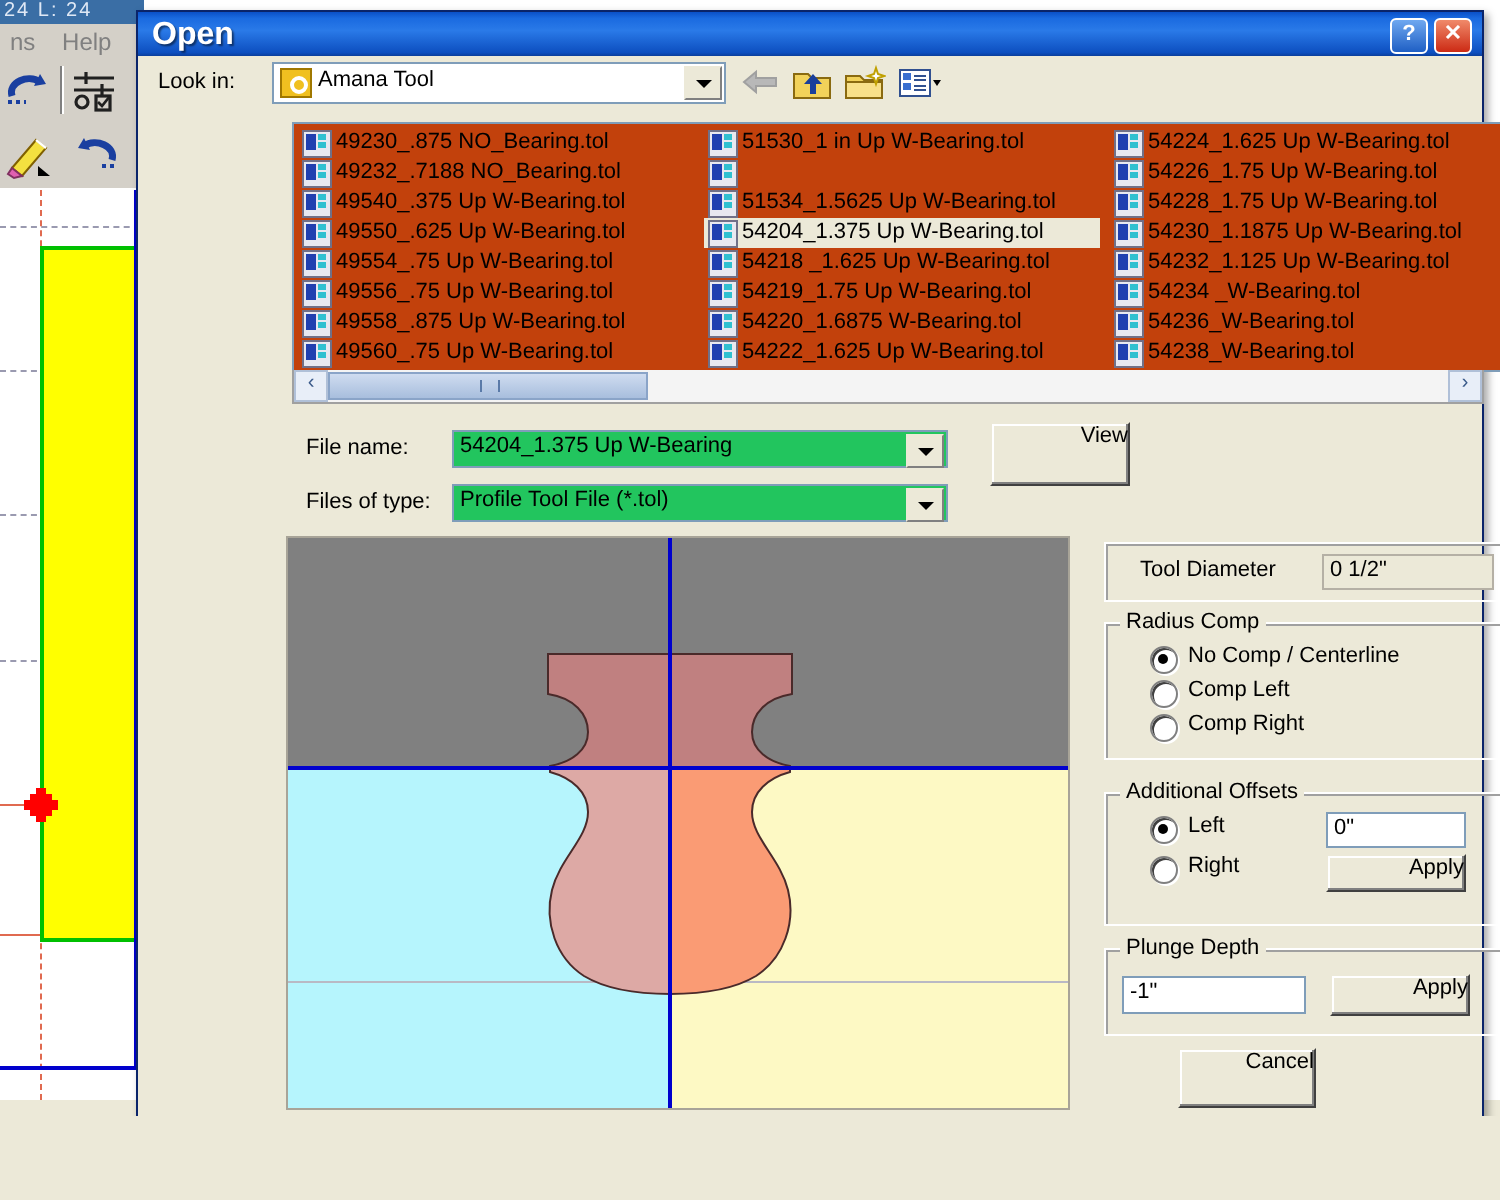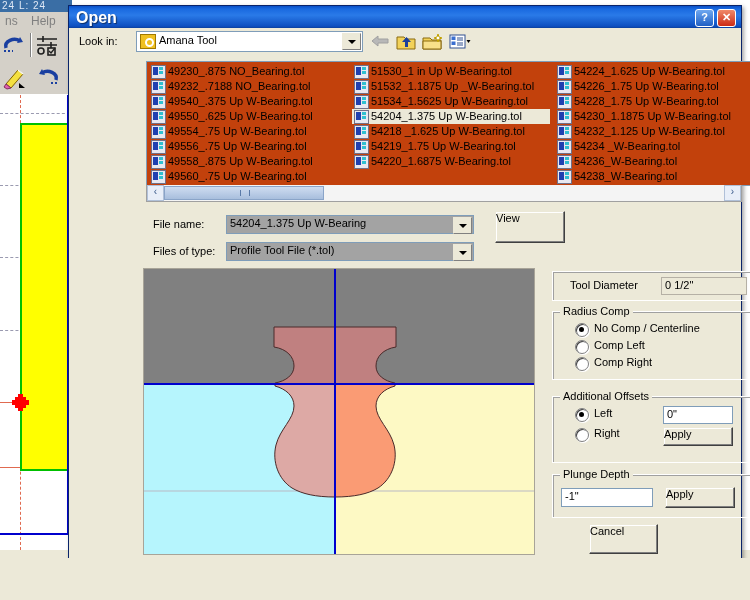"51532_1.1875 Up _W-Bearing.tol" span { html: <span>51532_1.1875 Up _W-Bearing.tol</span> -> none }
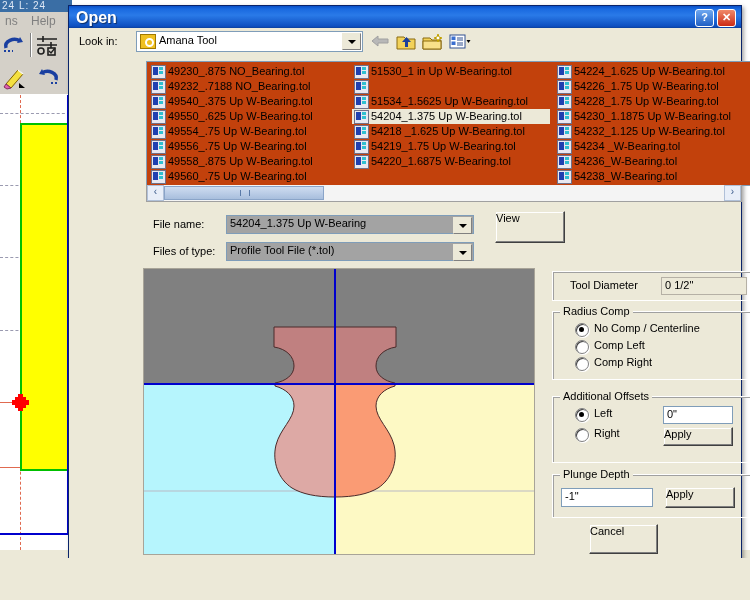"54222_1.625 Up W-Bearing.tol" div.fl-item { html: none -> <div><div></div><span>54222_1.625 Up W-Bearing.tol</span></div> }
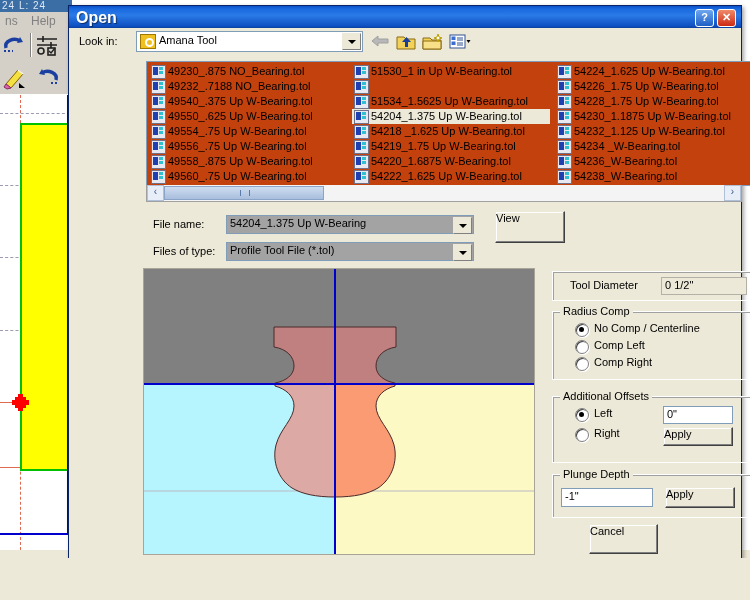"54204_1.375 Up W-Bearing" .fn-box { background: #a3a3a3 -> #22c55e }
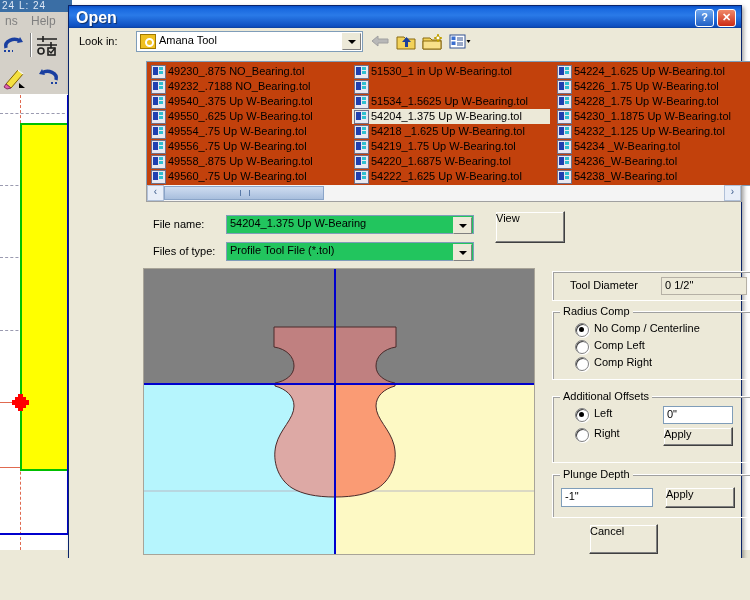"View" .wbtn { text-align: left -> right }
